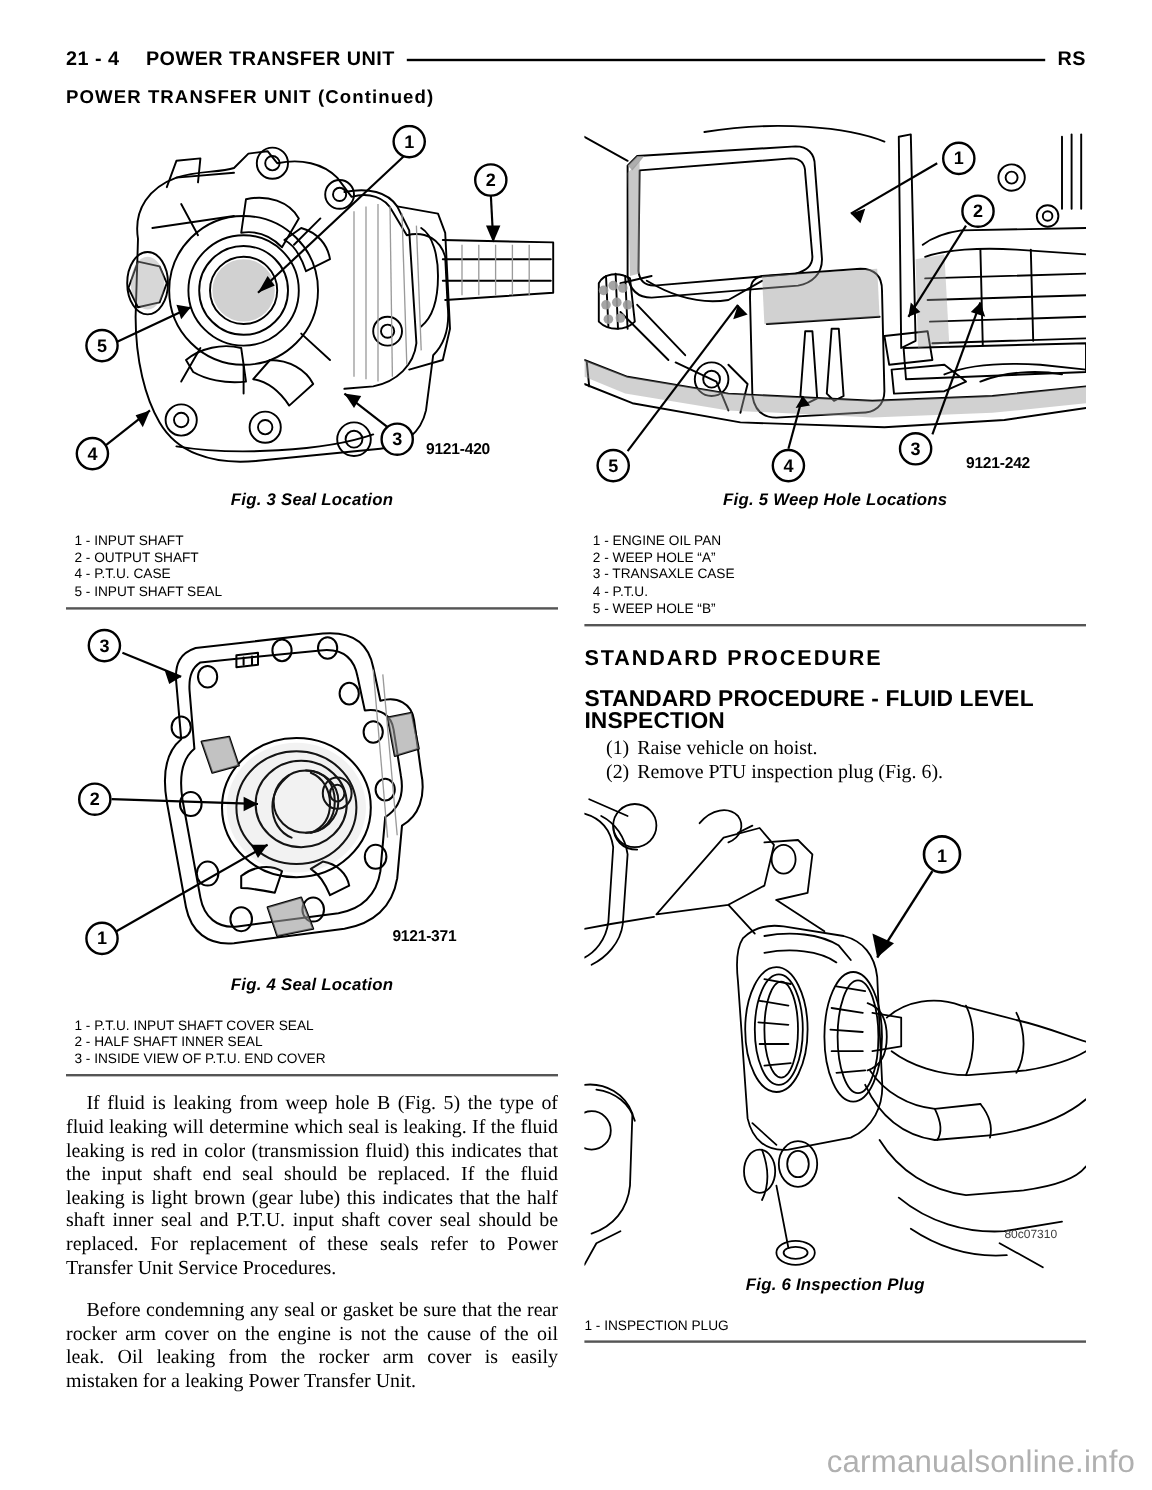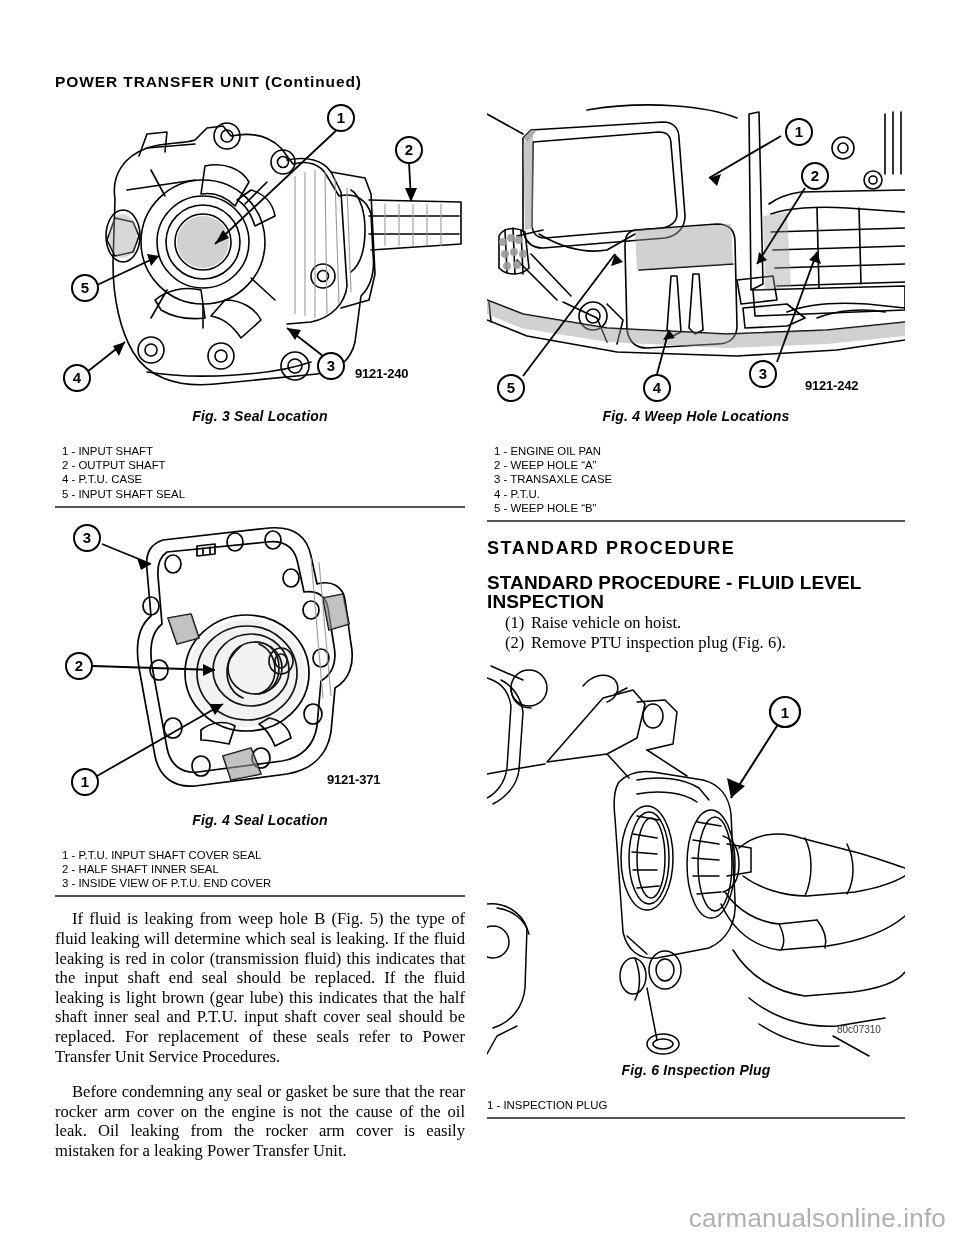"21 - 4" div.runhead { html: none -> <div> <span>21 - 4</span> <span>POWER TRANSFER UNIT</span> <span></span> <span>RS</span> </div> }
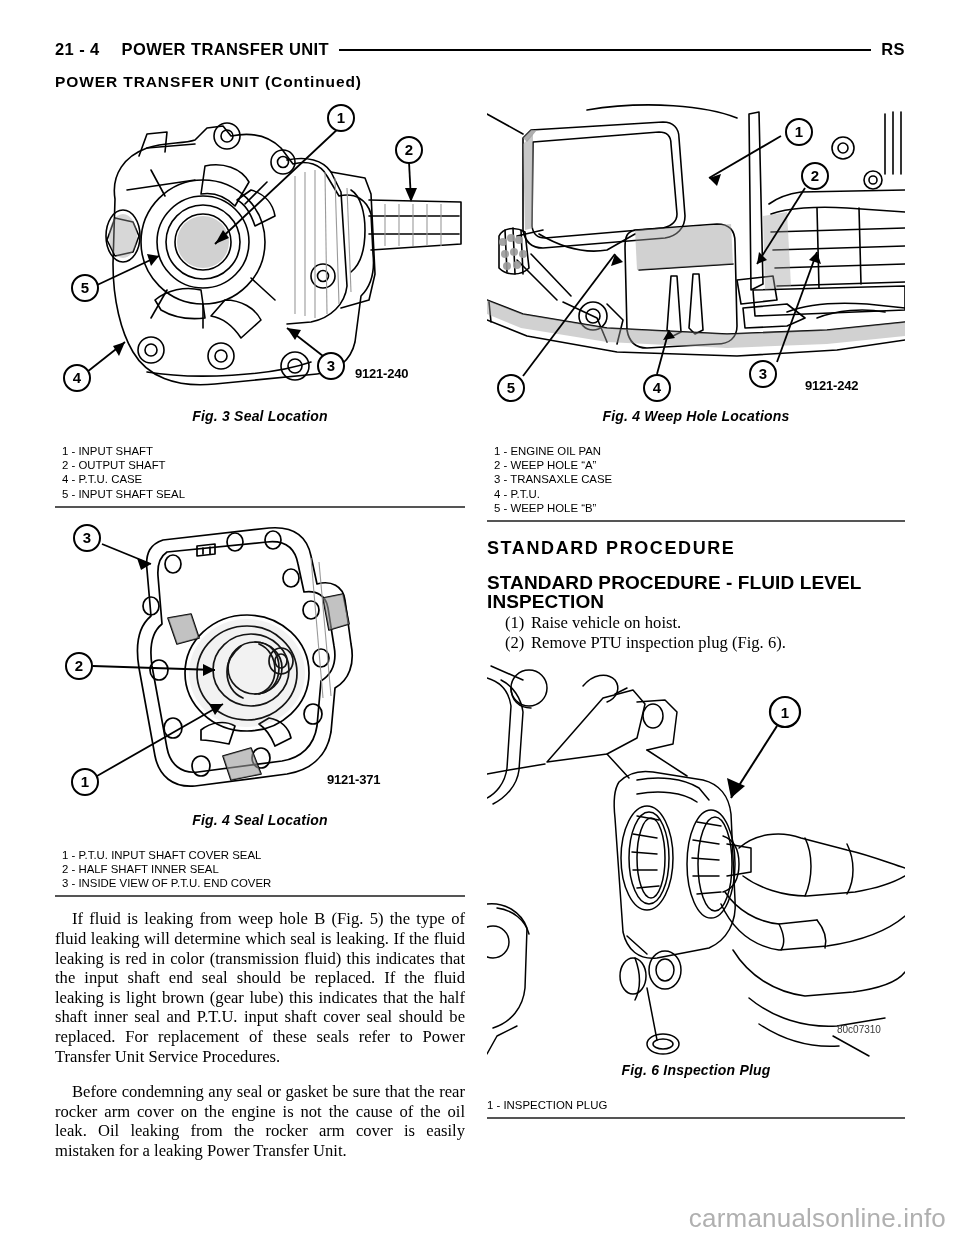"9121-240" div.fig-id { text: 9121-240 -> 9121-420 }
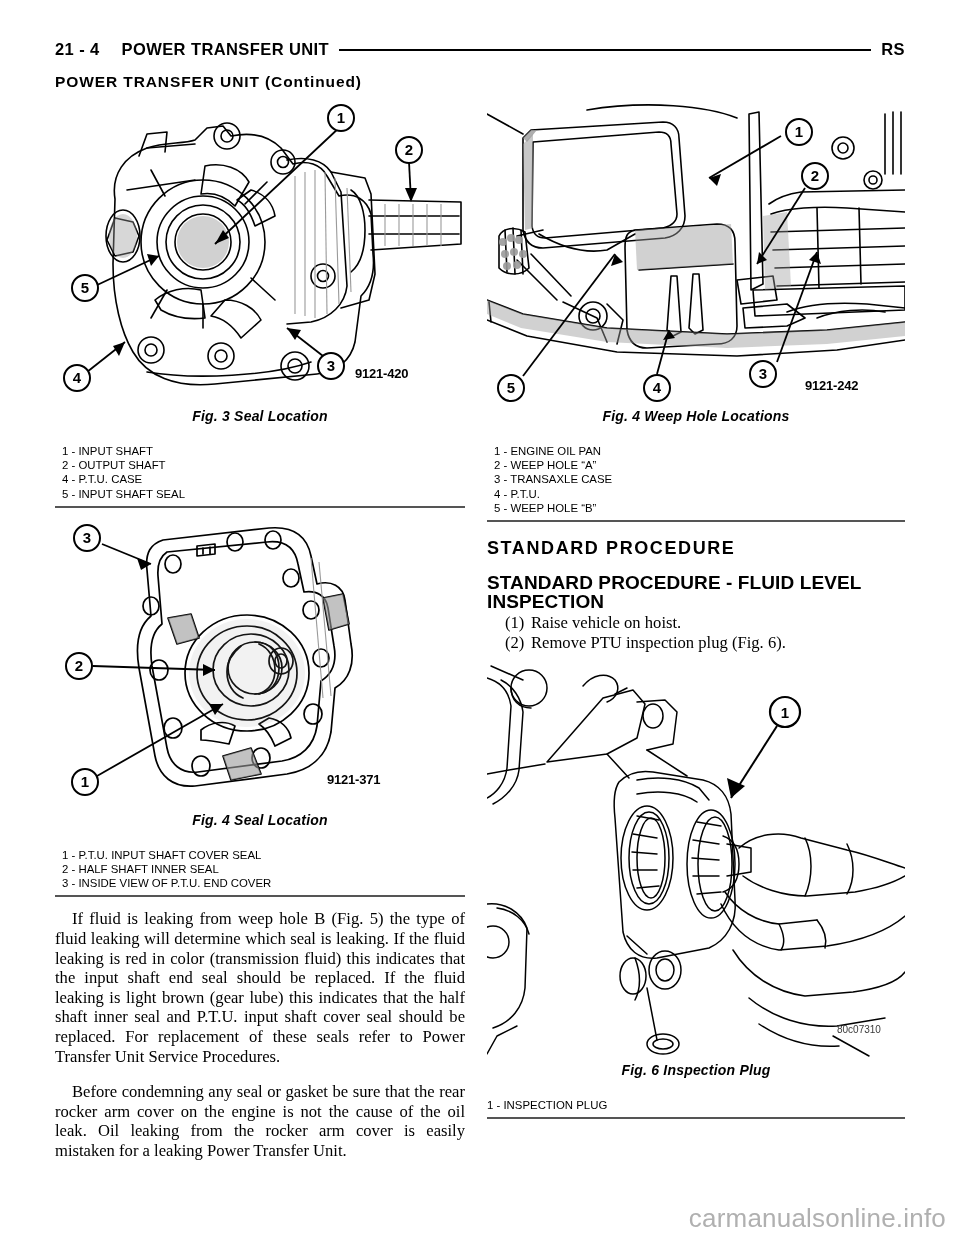"Fig. 4 Weep Hole Locations" div.fig-caption { text: 4 -> 5 }
